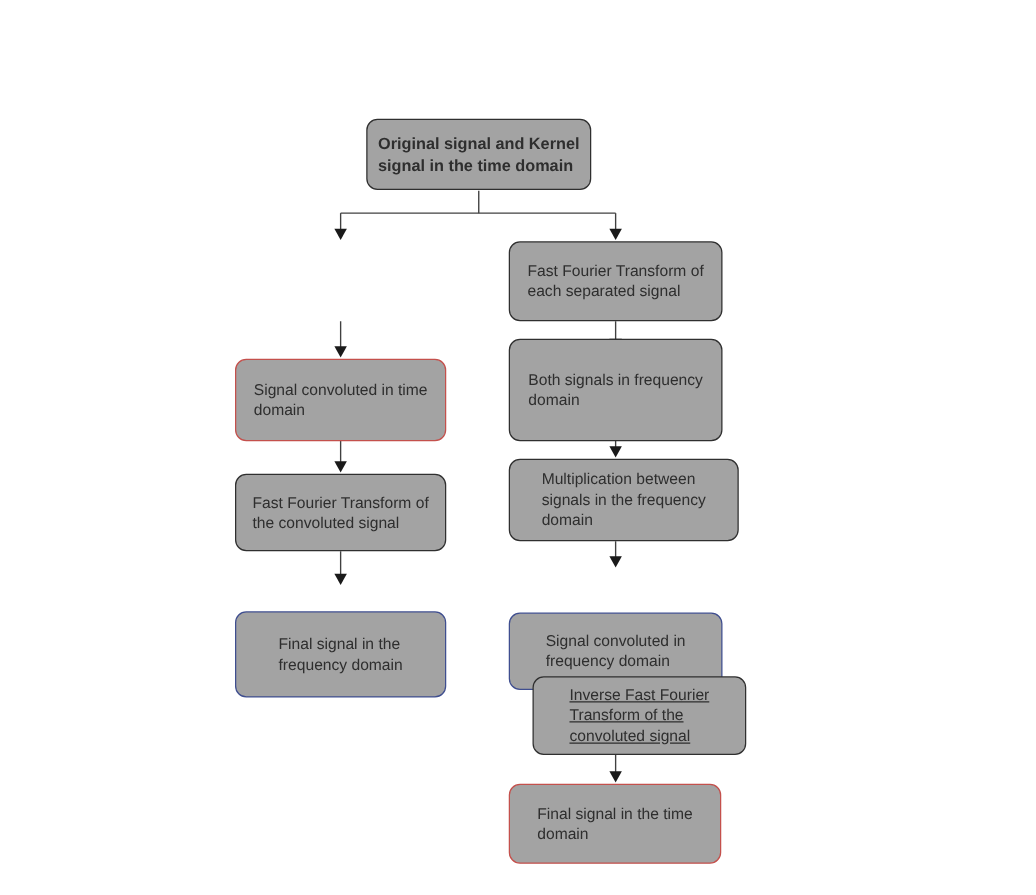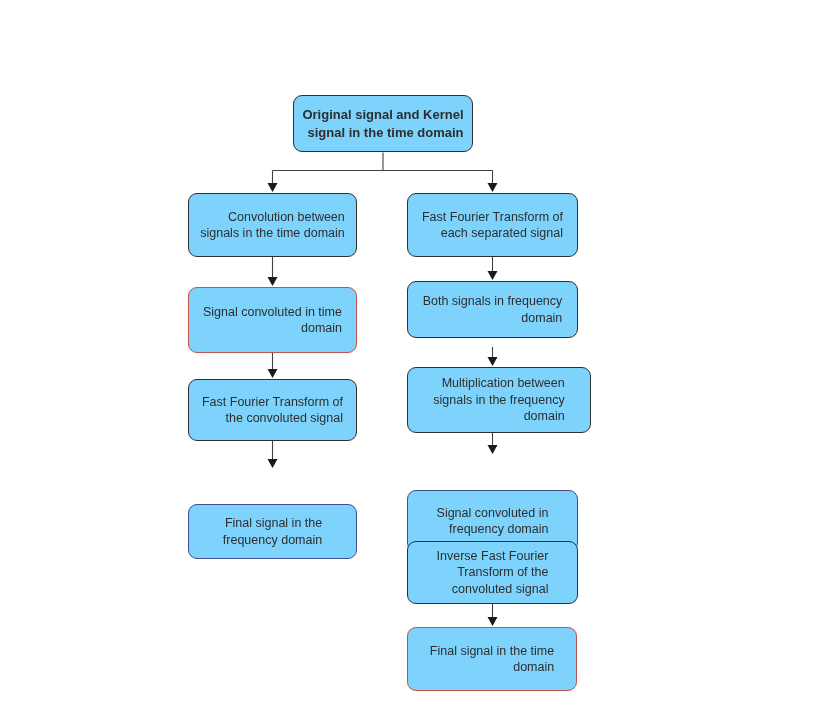"Original signal and Kernel" .node { background: #7dd3fc -> #a3a3a3; text-align: right -> left }
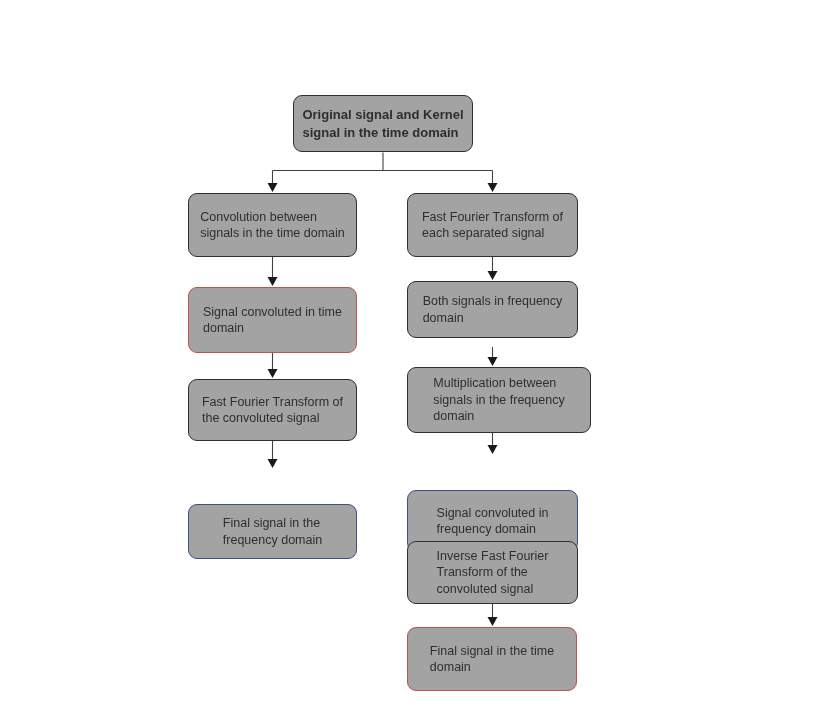"Convolution between" div.node { html: <div>Convolution between signals in the time domain</div> -> none }
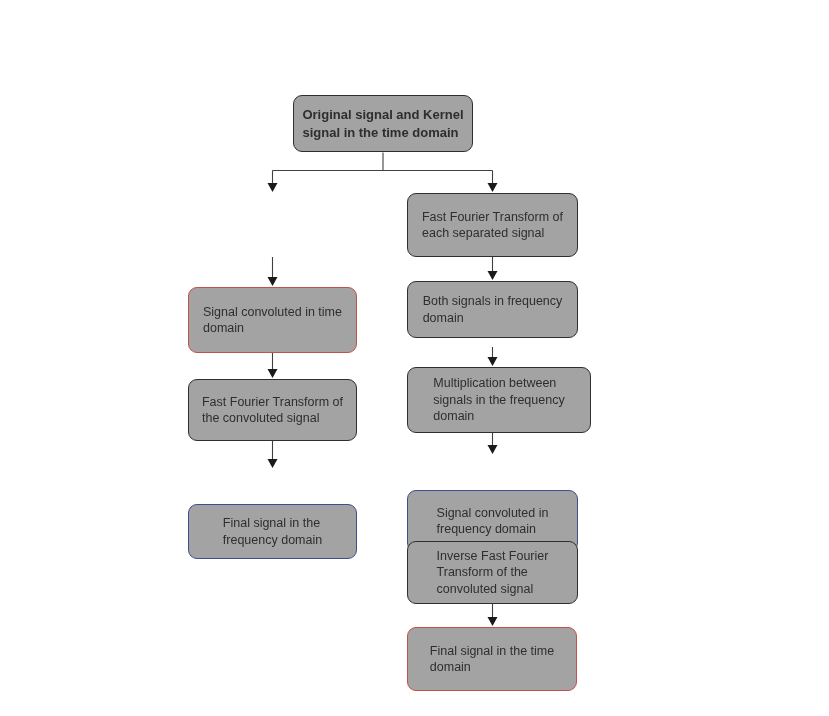"Both signals in frequency" div.node { height: 57px -> 82px; top: 281px -> 271px }
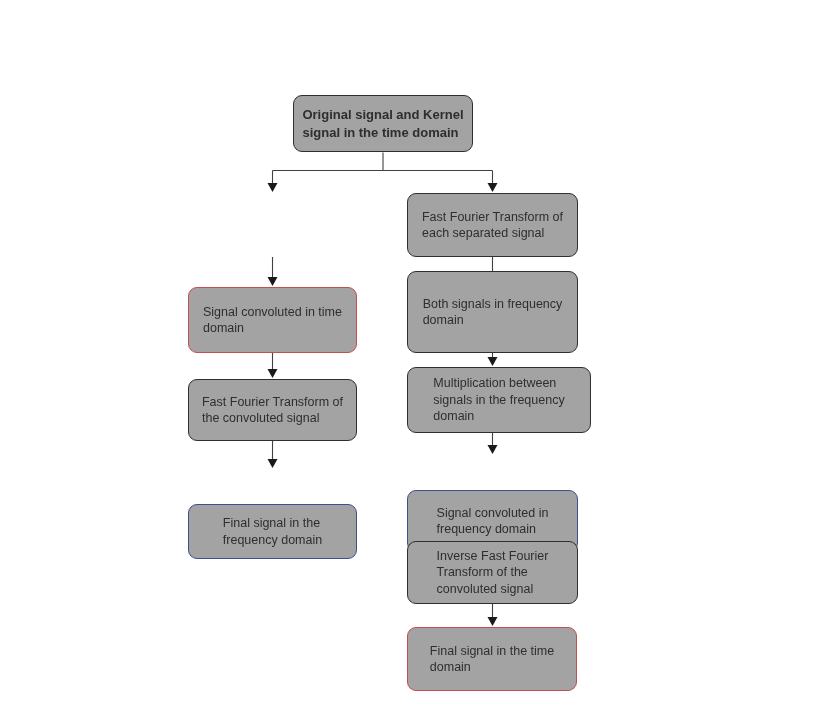"Final signal in the" div.node { height: 55px -> 69px; top: 469px -> 454px }
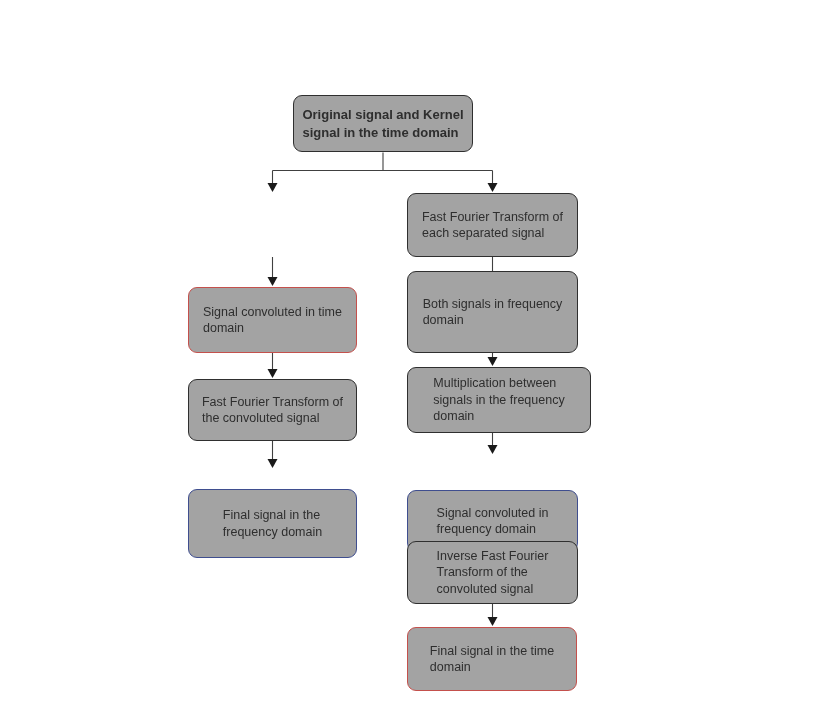"Inverse Fast Fourier" div.node { left: 407px -> 426px; text-decoration: none -> underline }
